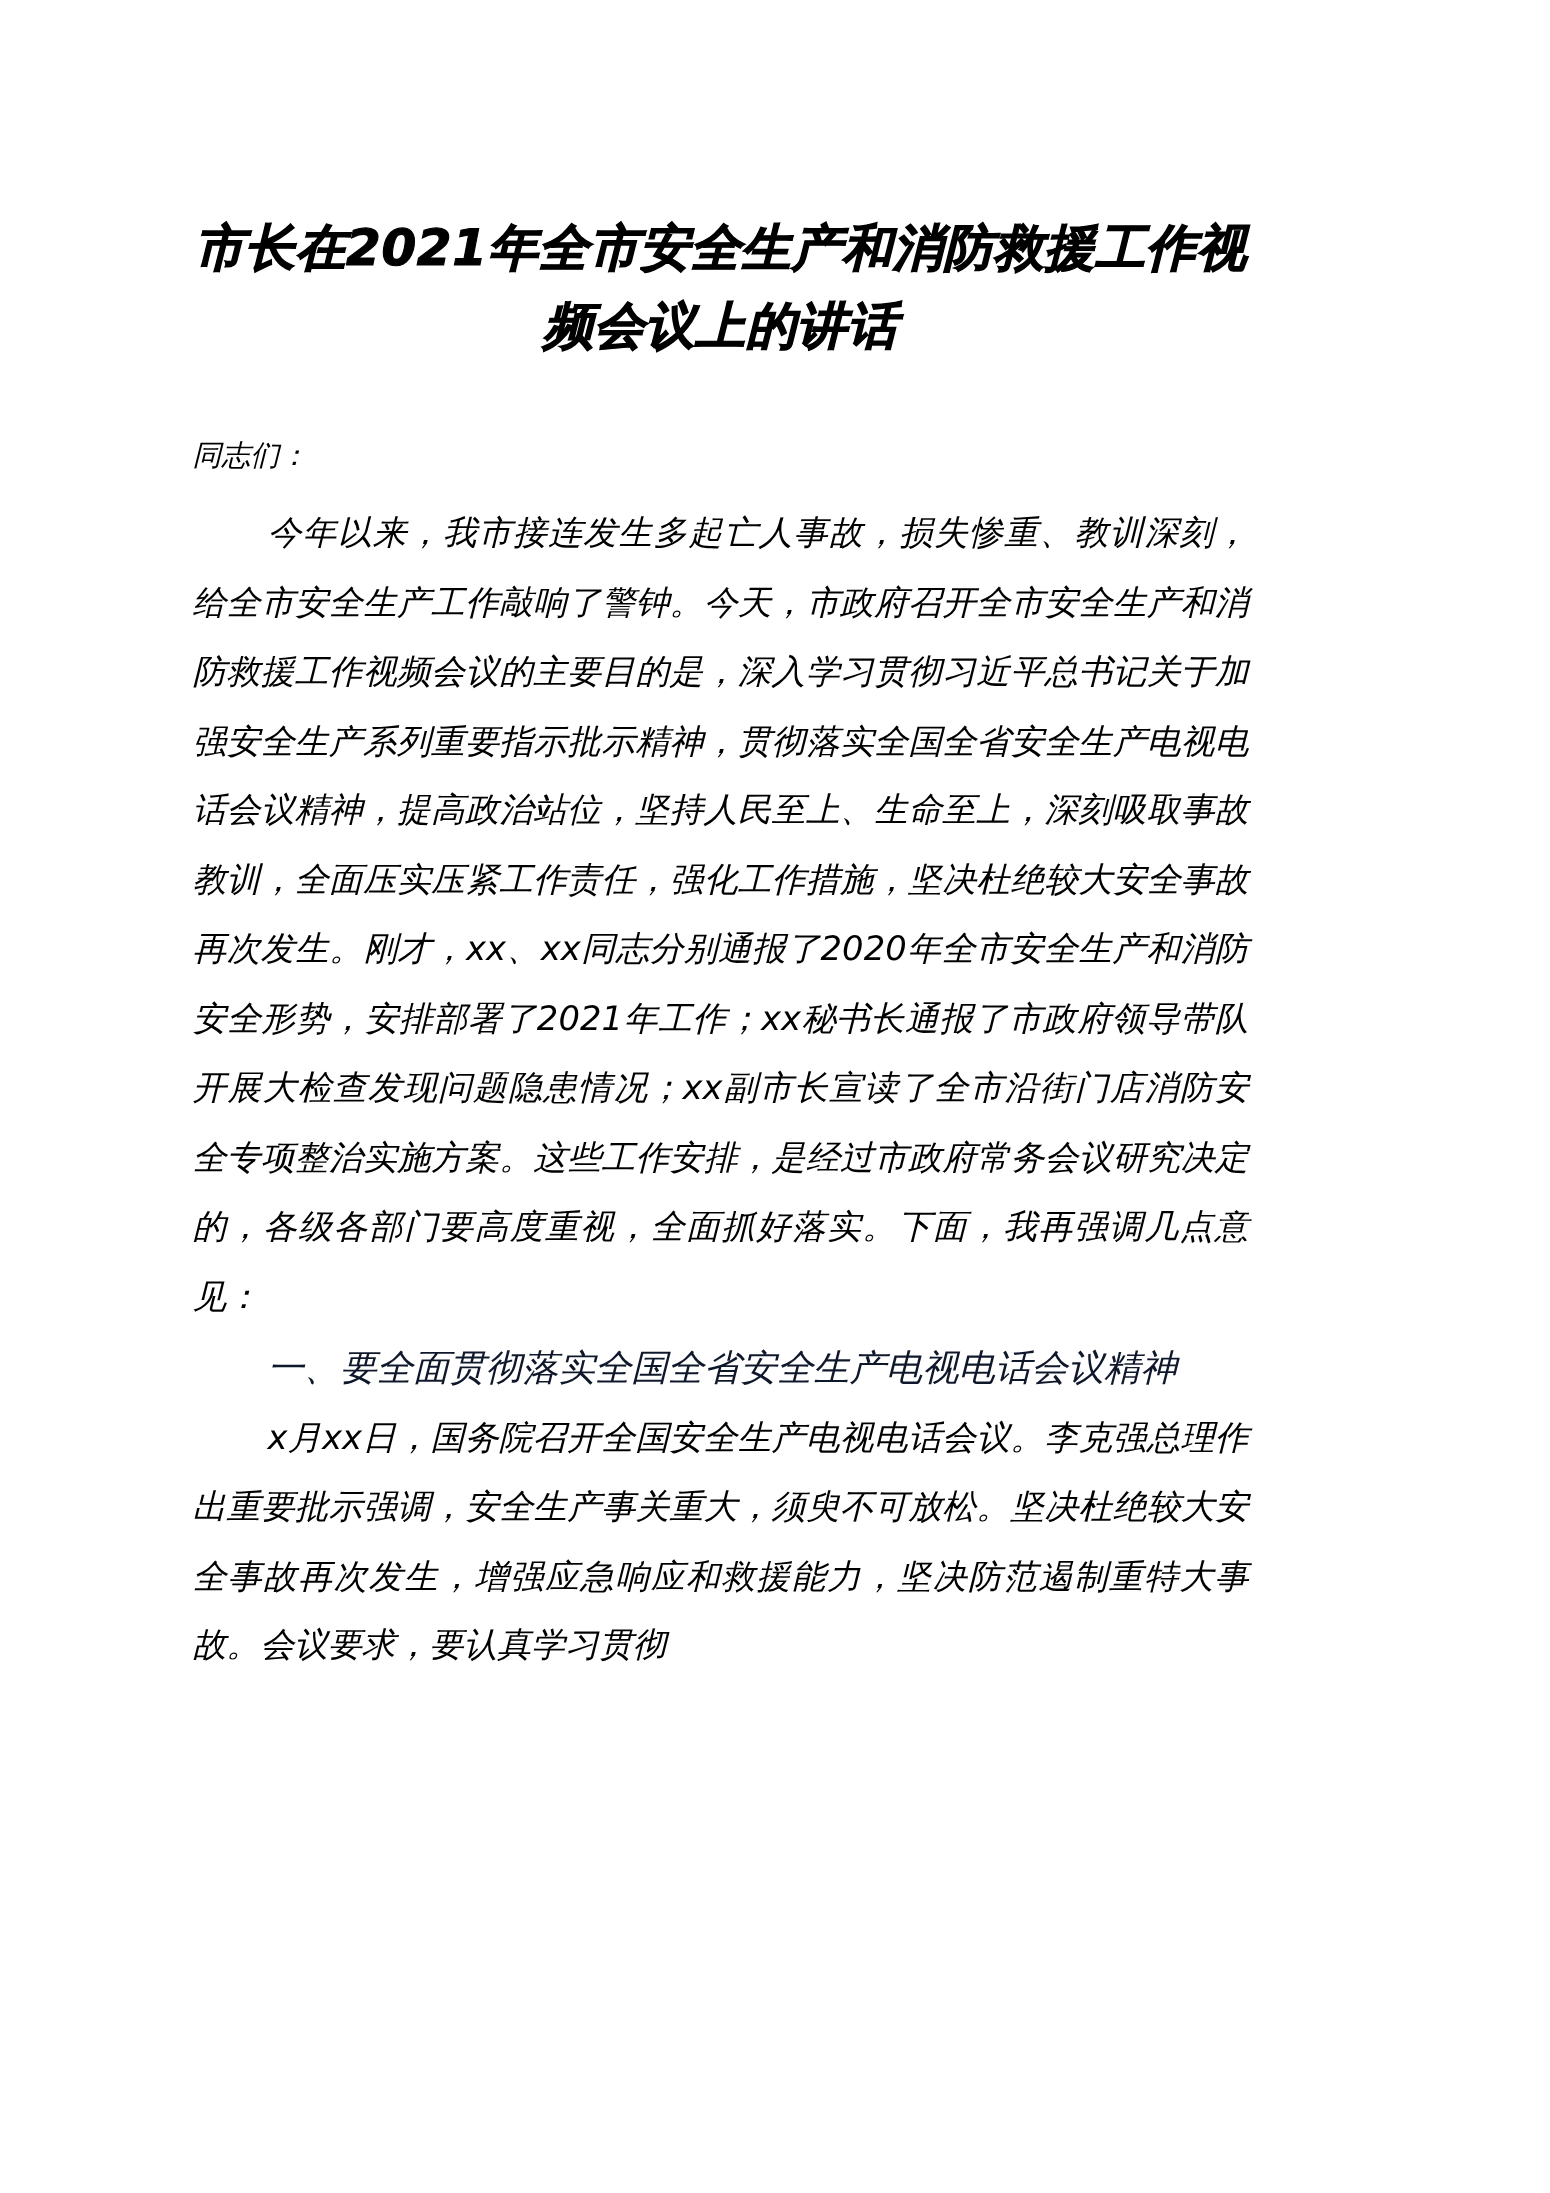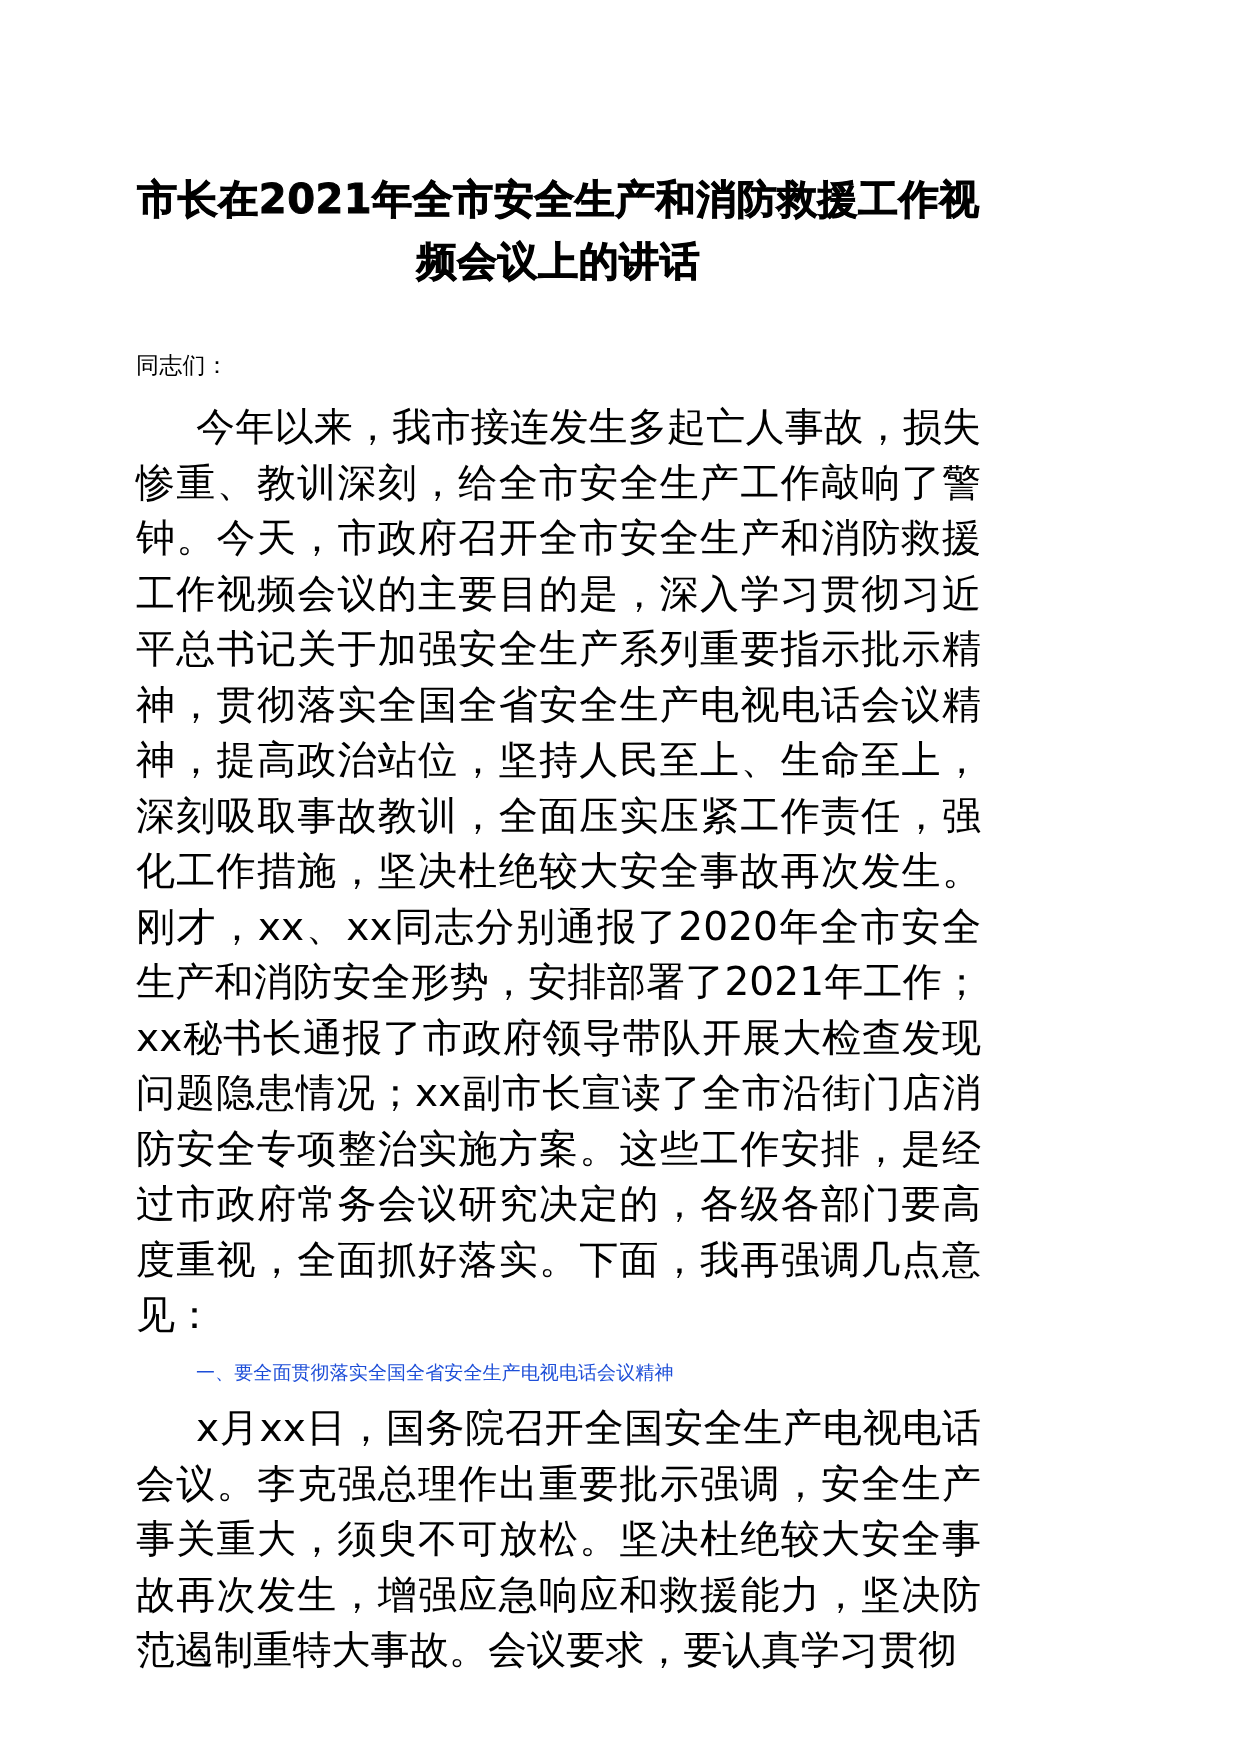"市长在2021年全市安全生产和消防救援工作视频会议上的讲话" .doc-body { font-style: none -> italic; left: 136px -> 154px }
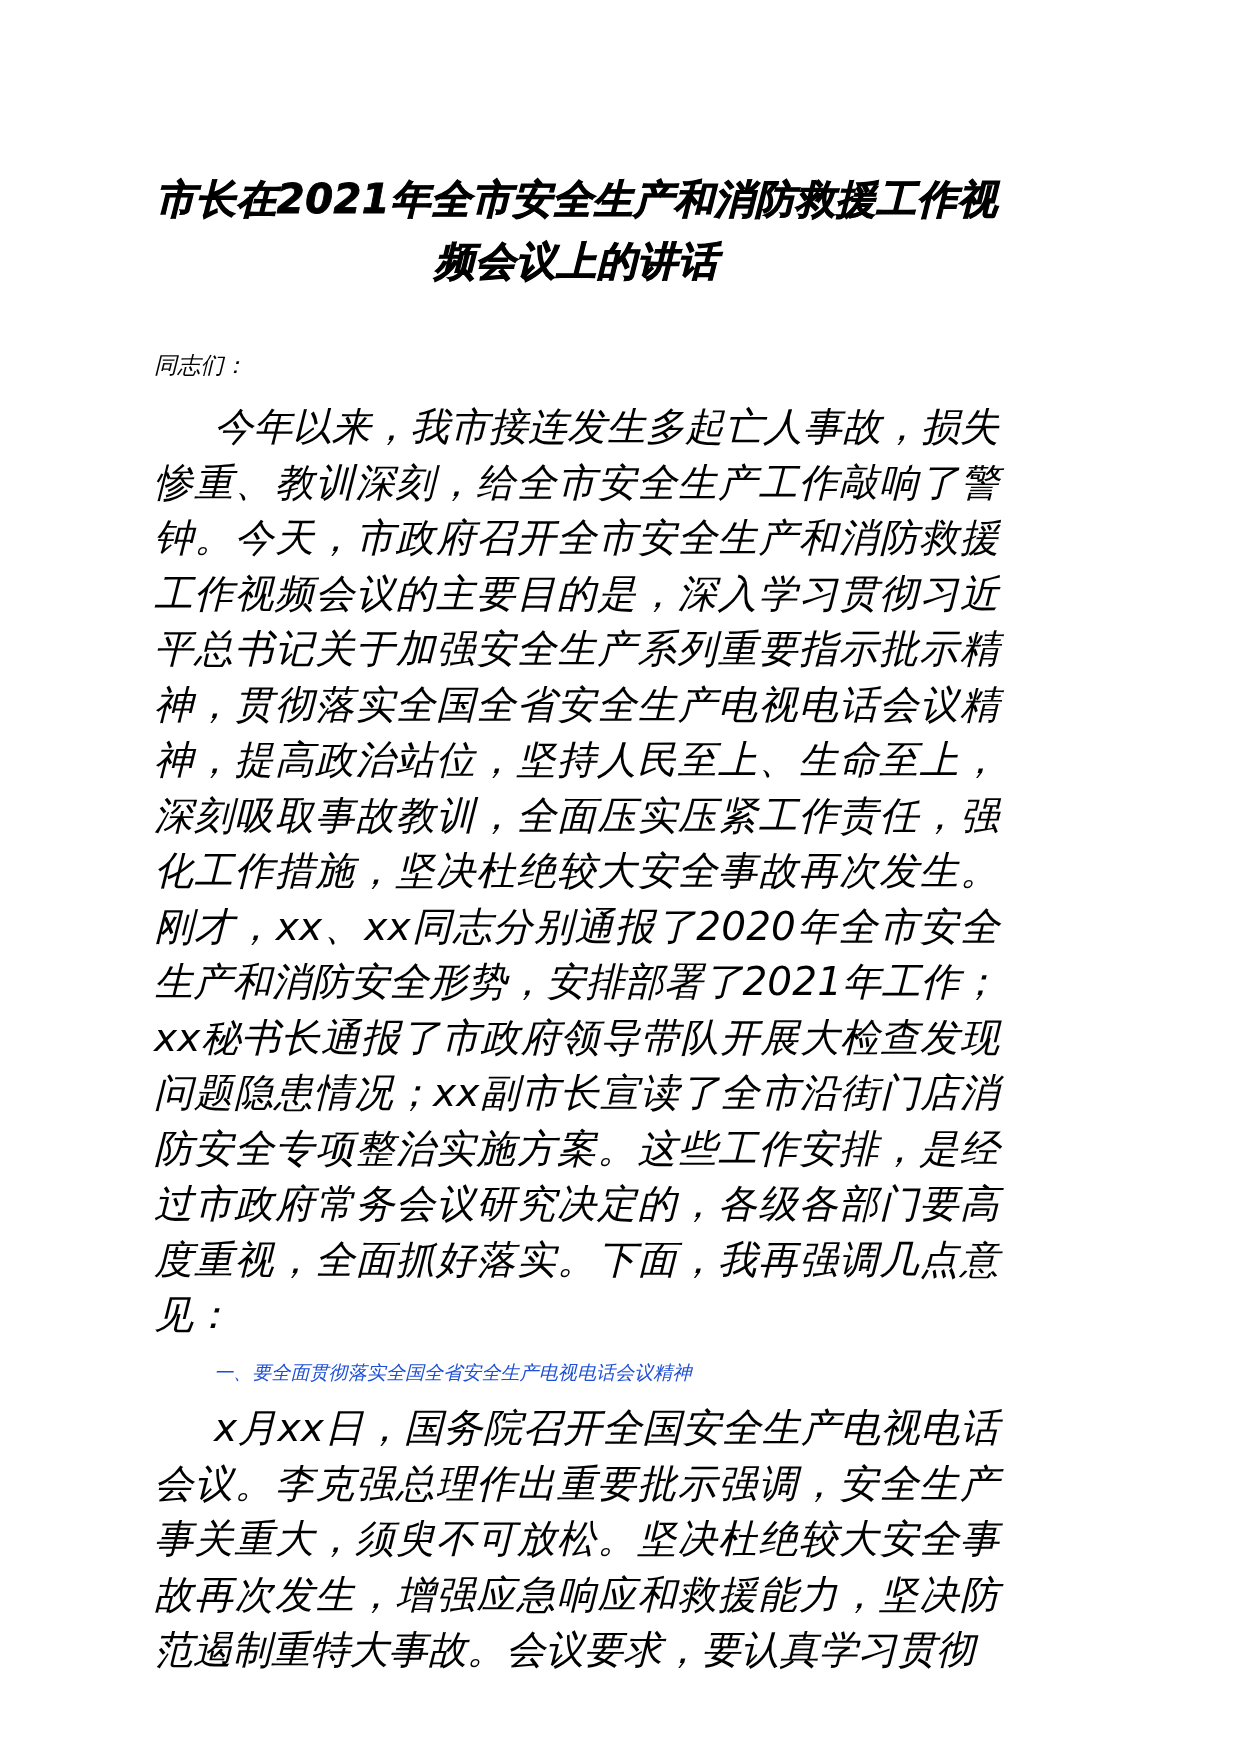"今年以来，我市接连发生多起亡人事故，损失惨重、教训深刻，给全市安全生产工作敲响了" .para { font-size: 39px -> 27px }
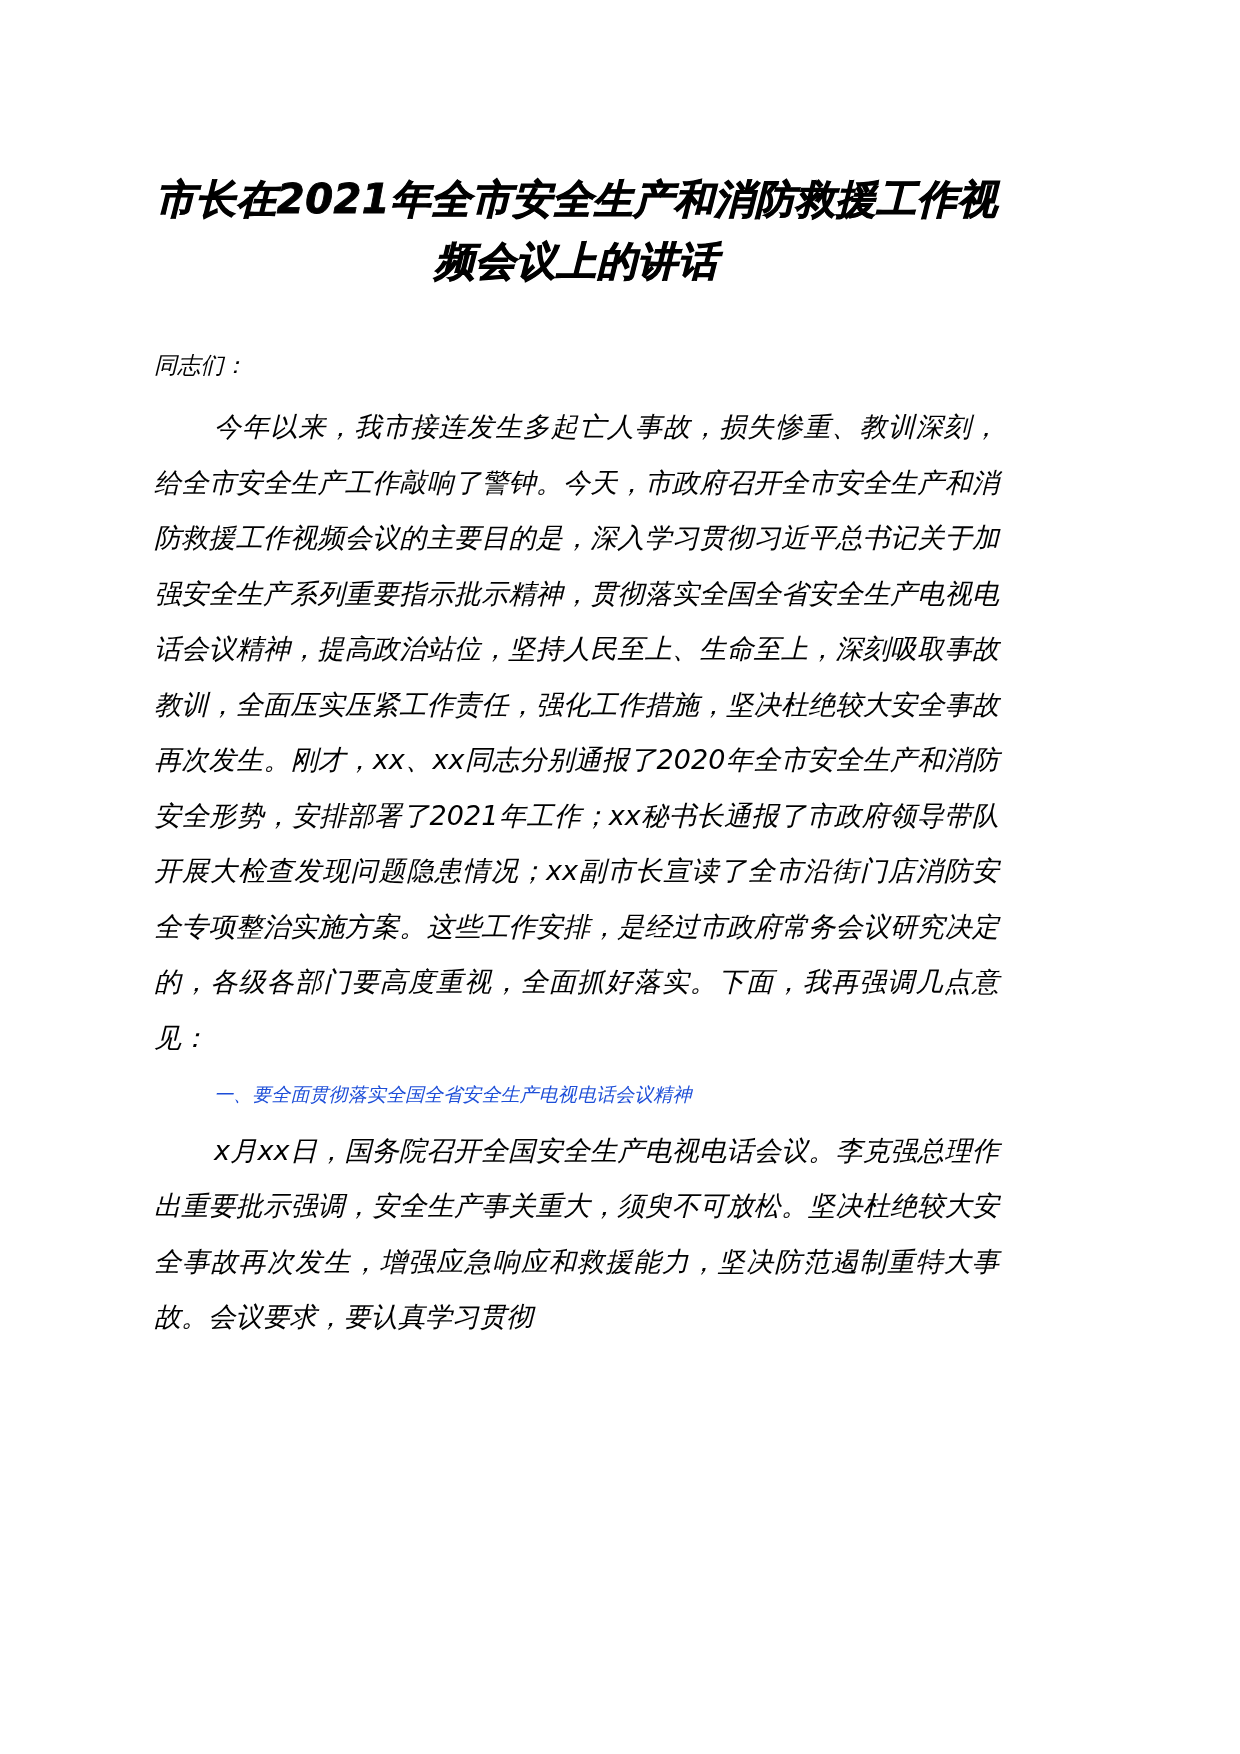"一、要全面贯彻落实全国全省安全生产电视电话会议精神" .section-heading { color: #1d4ed8 -> #0f172a; font-size: 19px -> 29px }
